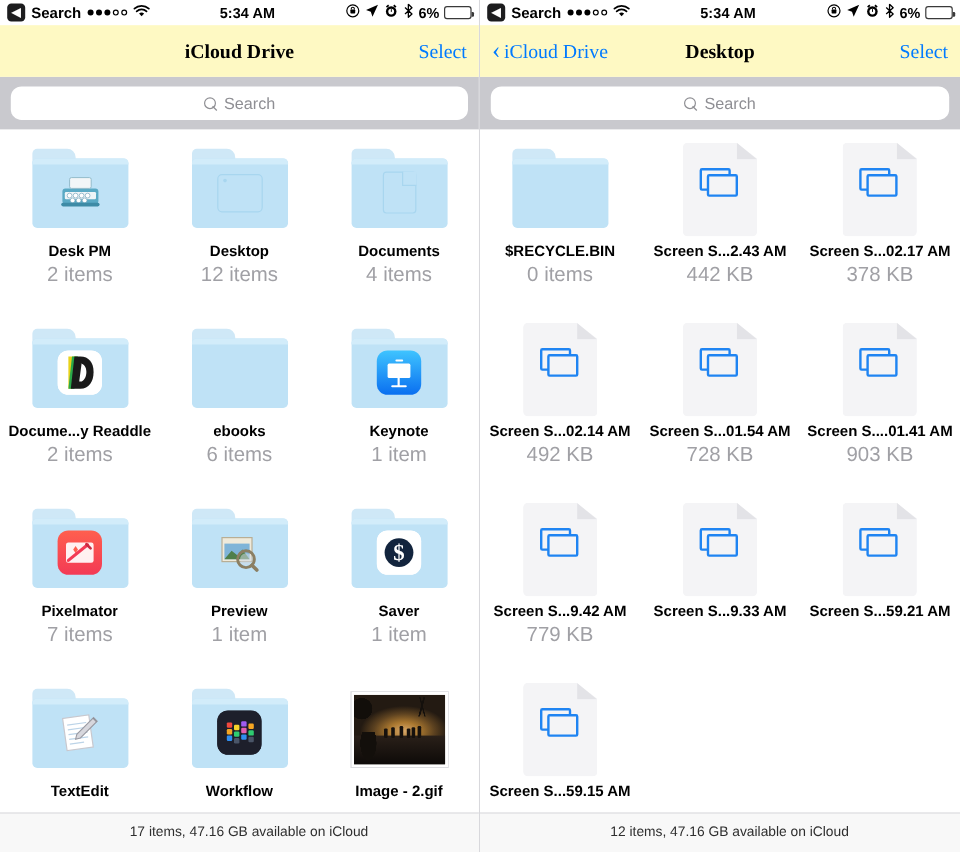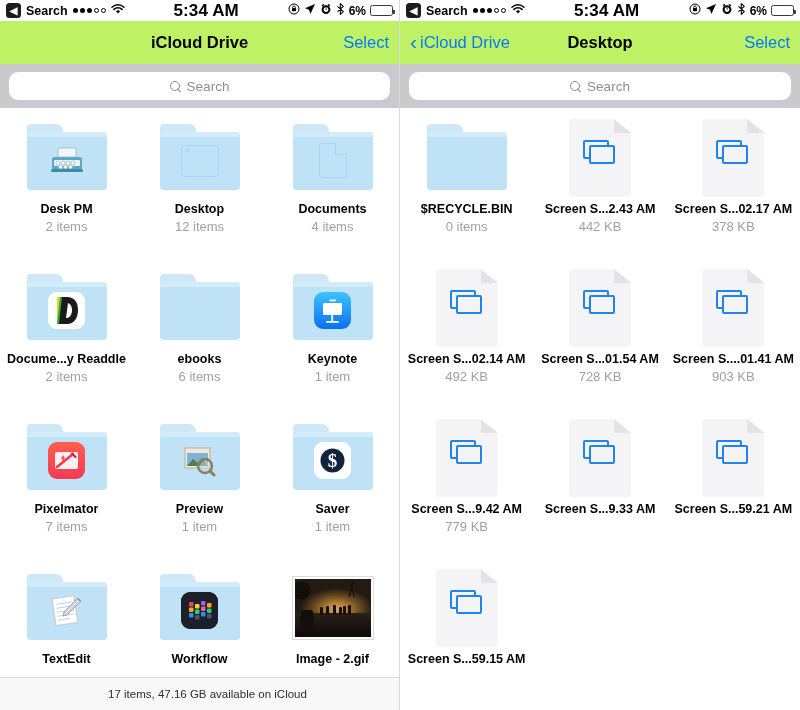"5:34 AM" .sb-center { font-size: 17px -> 12px }
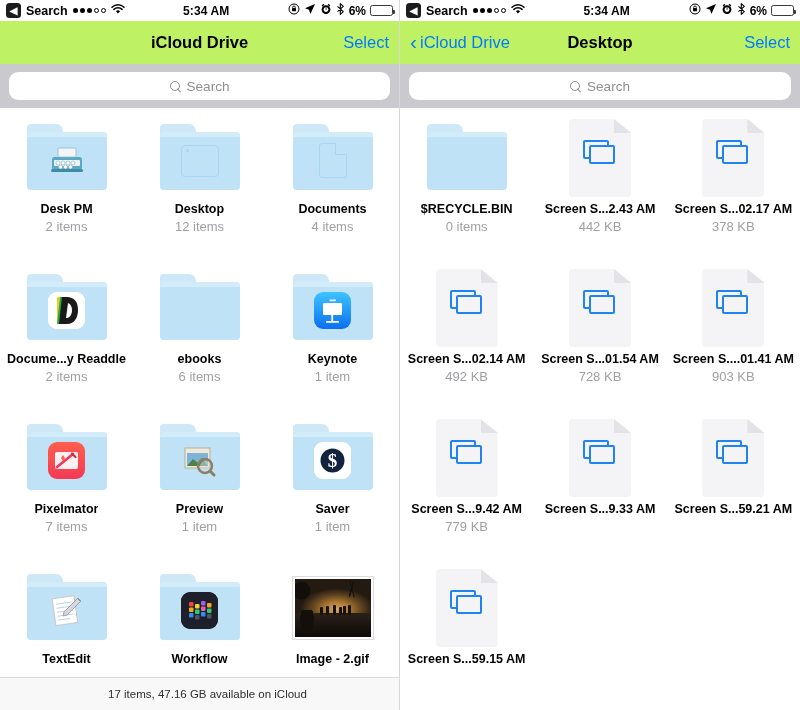"iCloud Drive" .navbar { background: #bef264 -> #fef9c3; font-family: none -> Liberation Serif, serif }
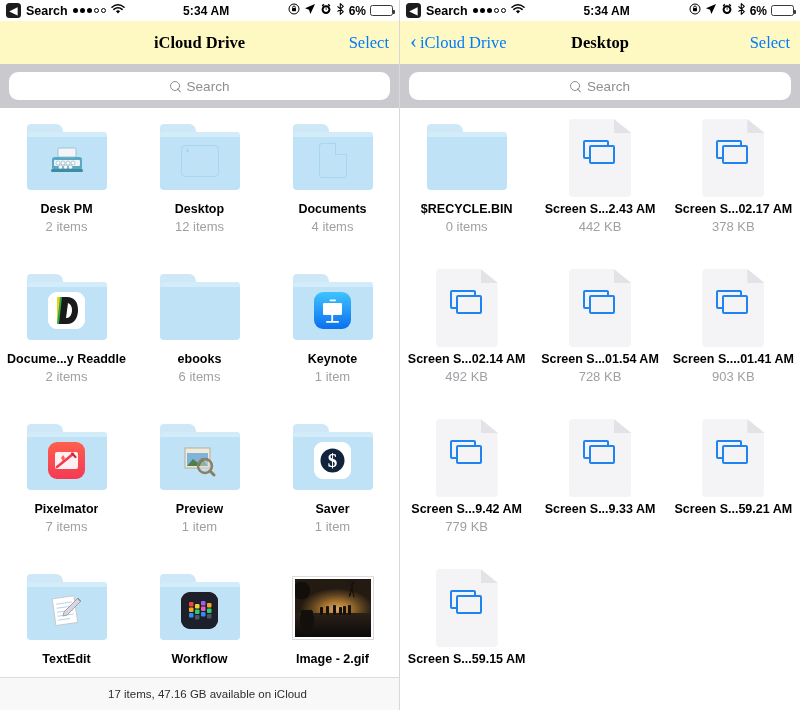"2 items" .cell .sub { font-size: 13px -> 17px }
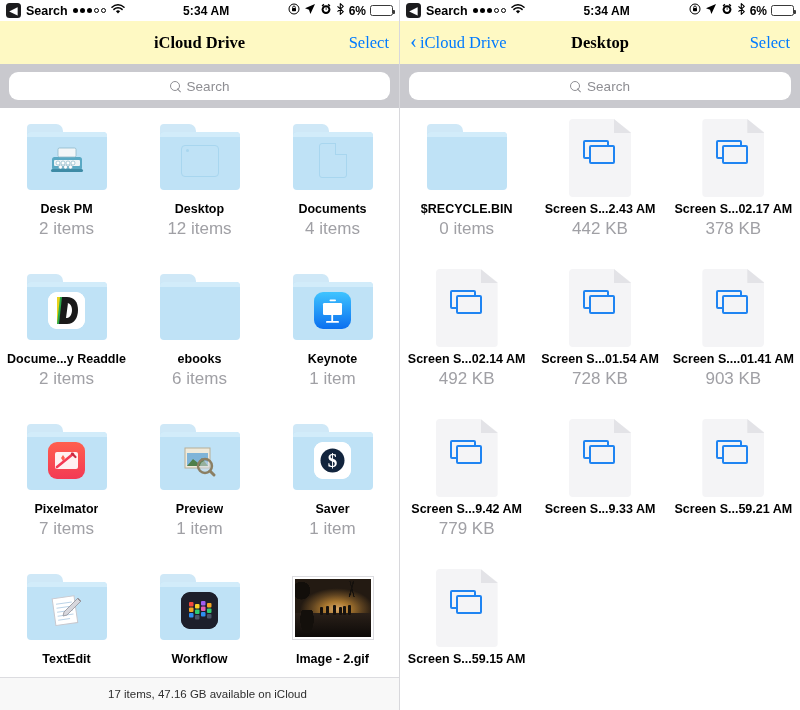"12 items, 47.16 GB available" div.bottombar { html: none -> <div>12 items, 47.16 GB available on iCloud</div> }
